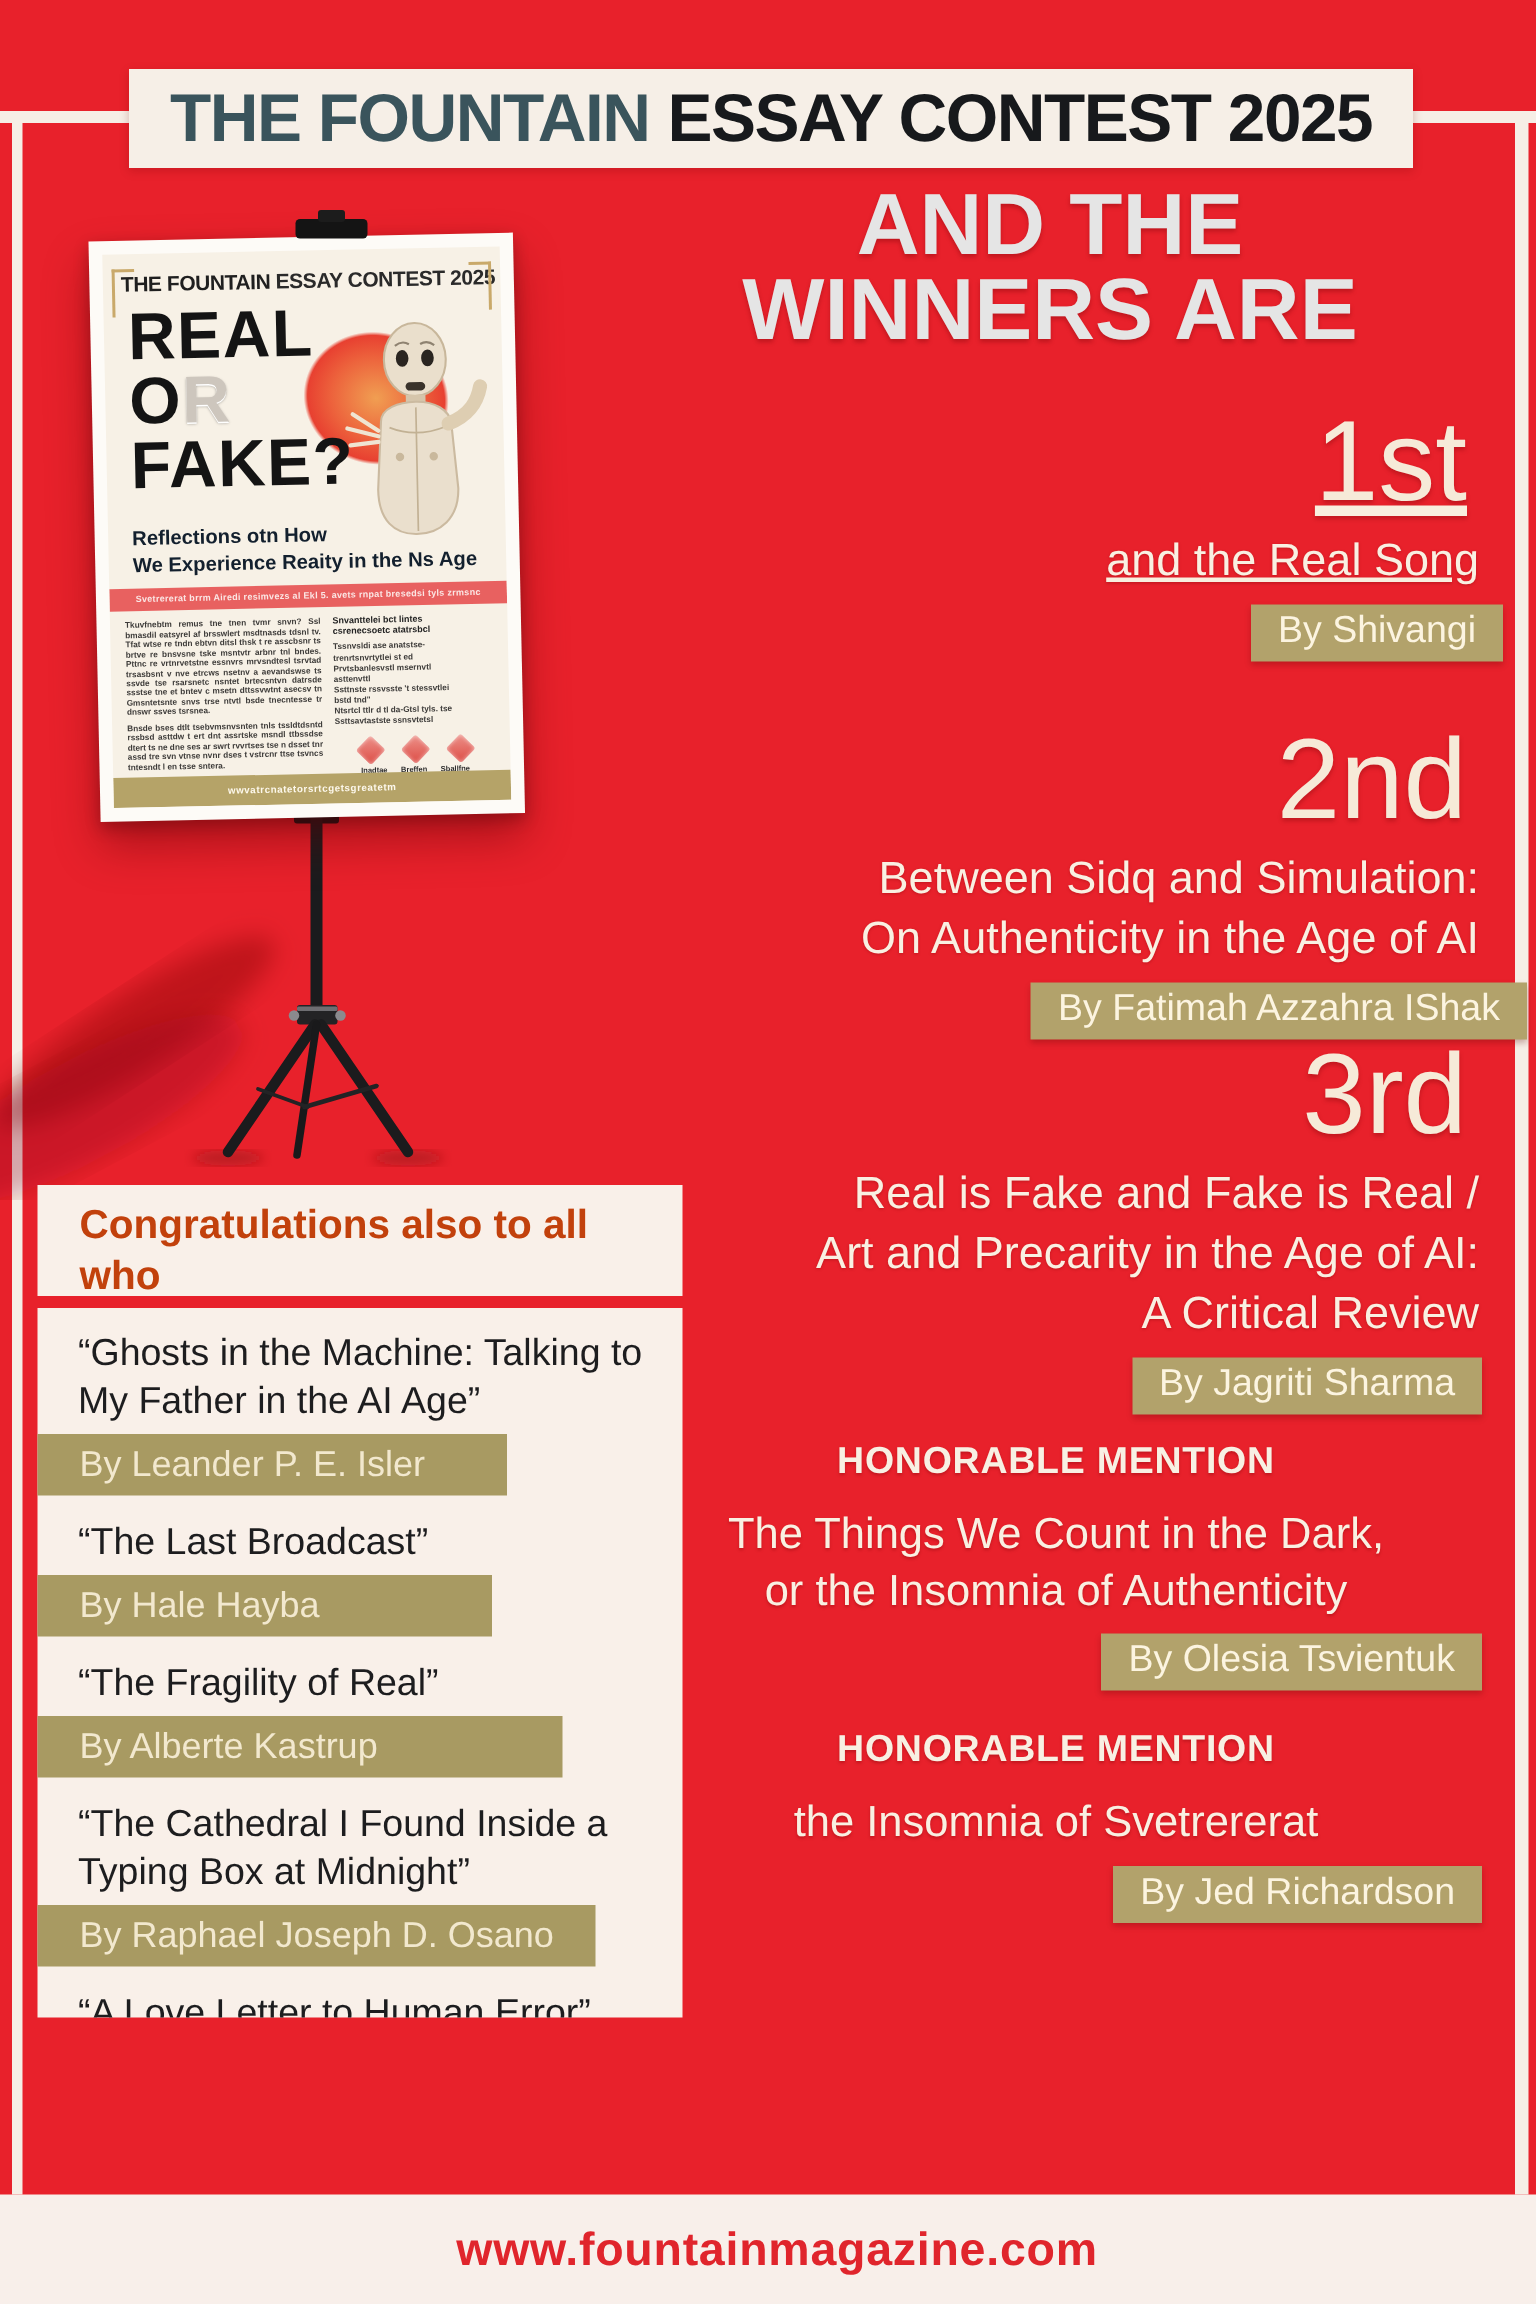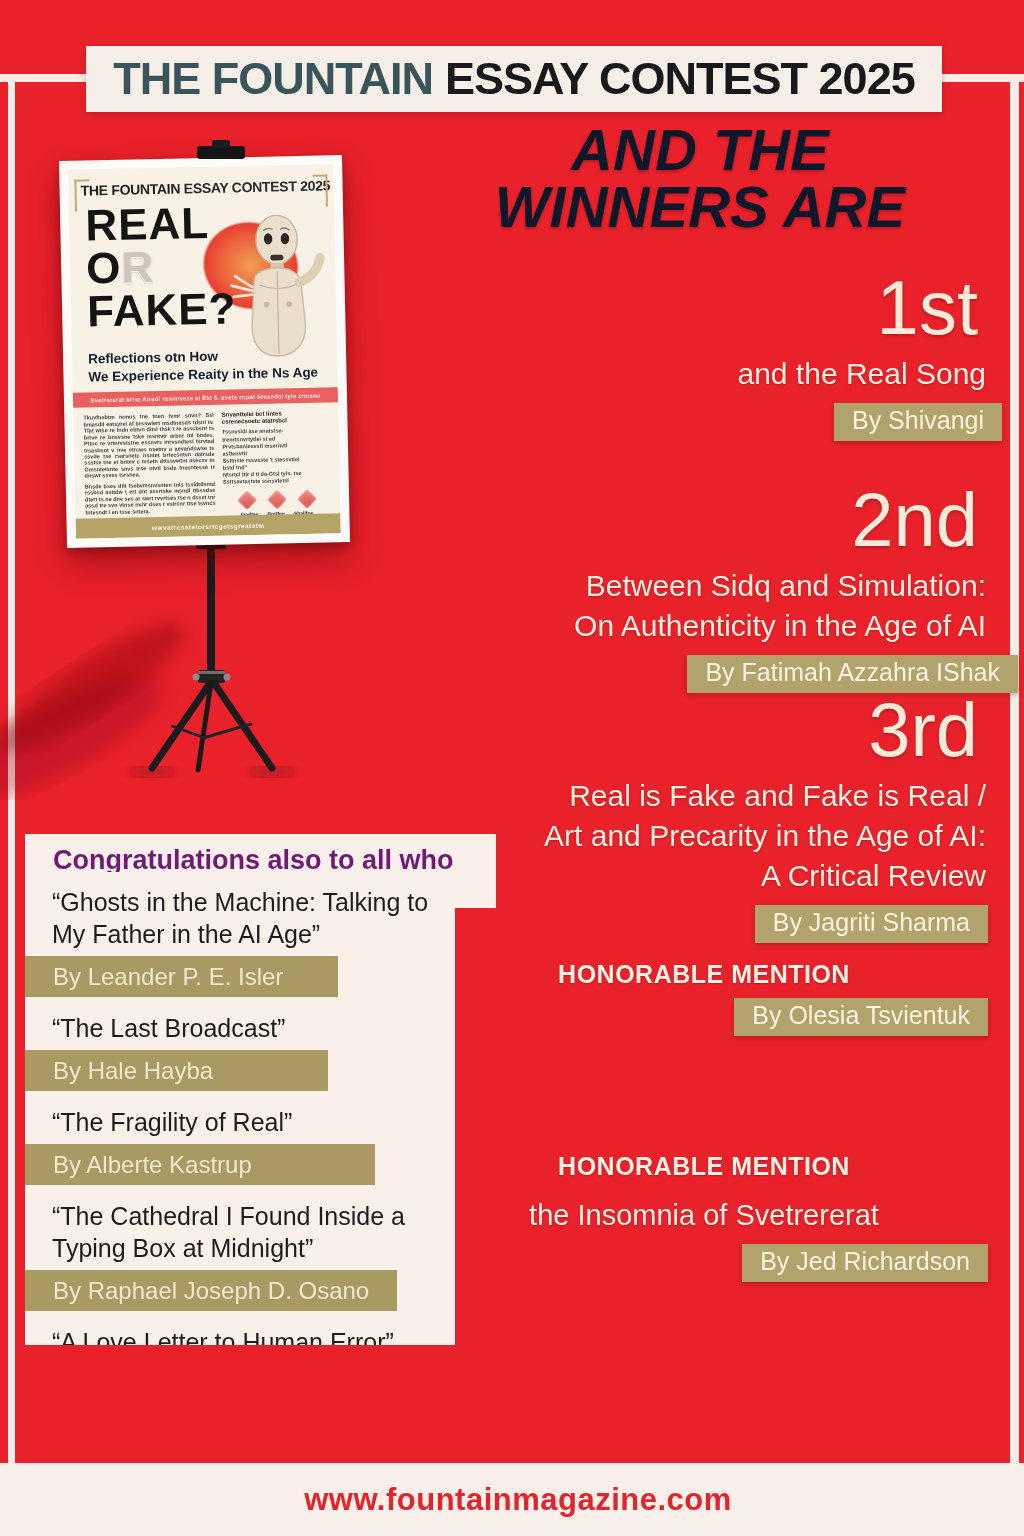"AND THE" .bigheadline { color: #0f172a -> #e5e5e5; font-style: italic -> none }
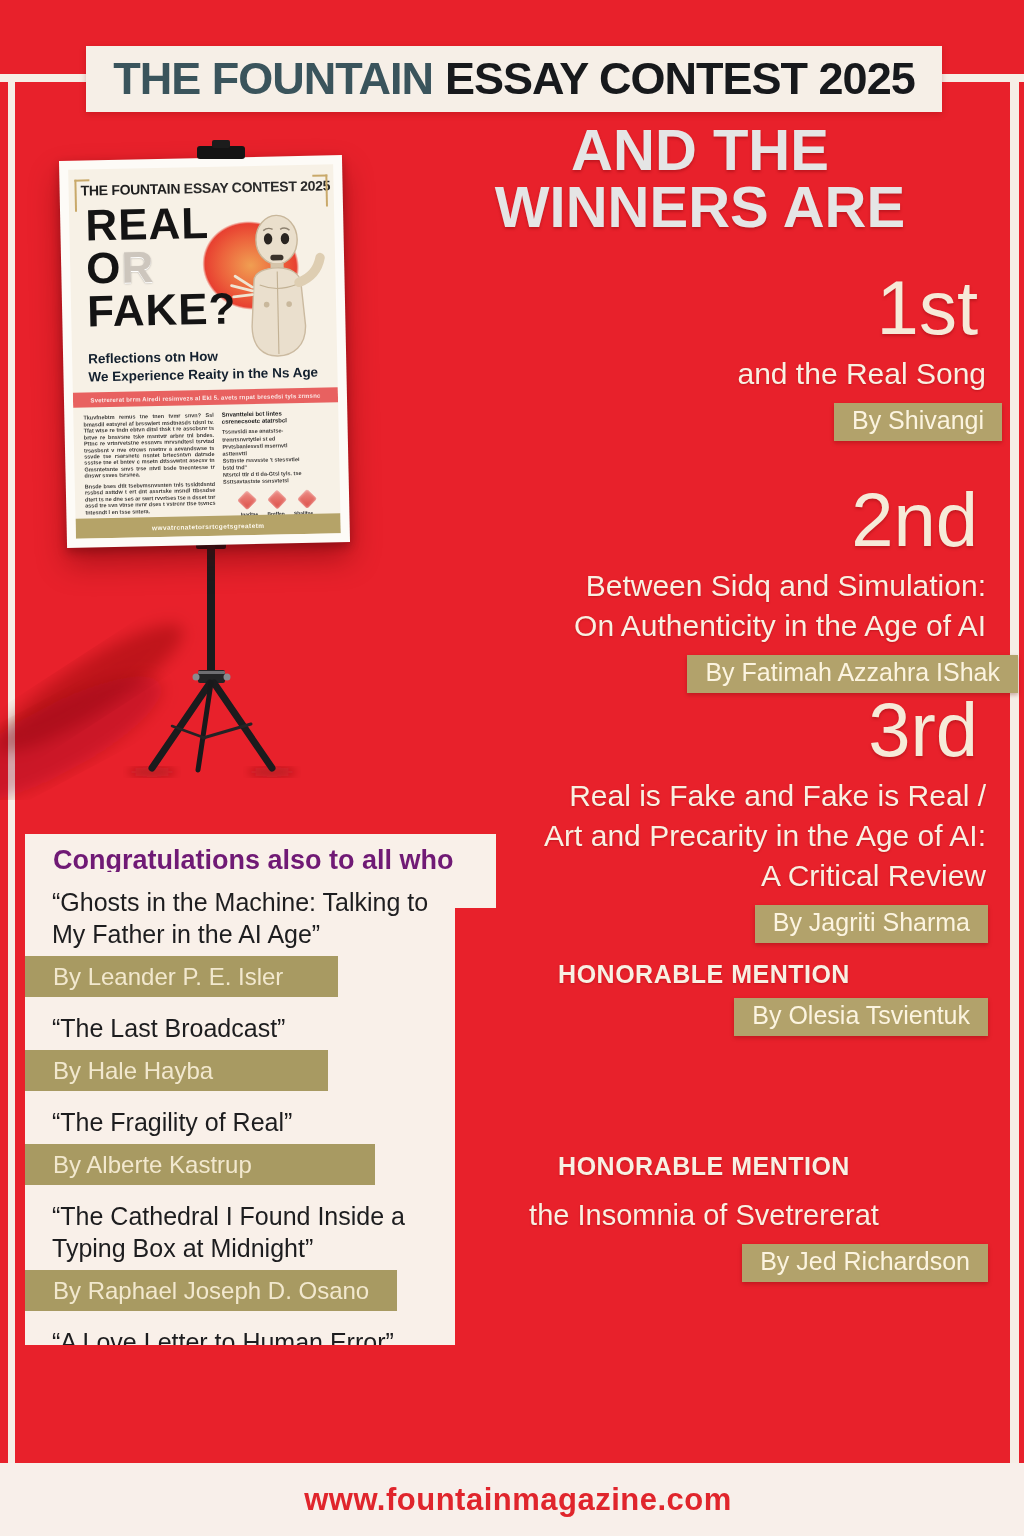"1st" #w1 { text-decoration: none -> underline }
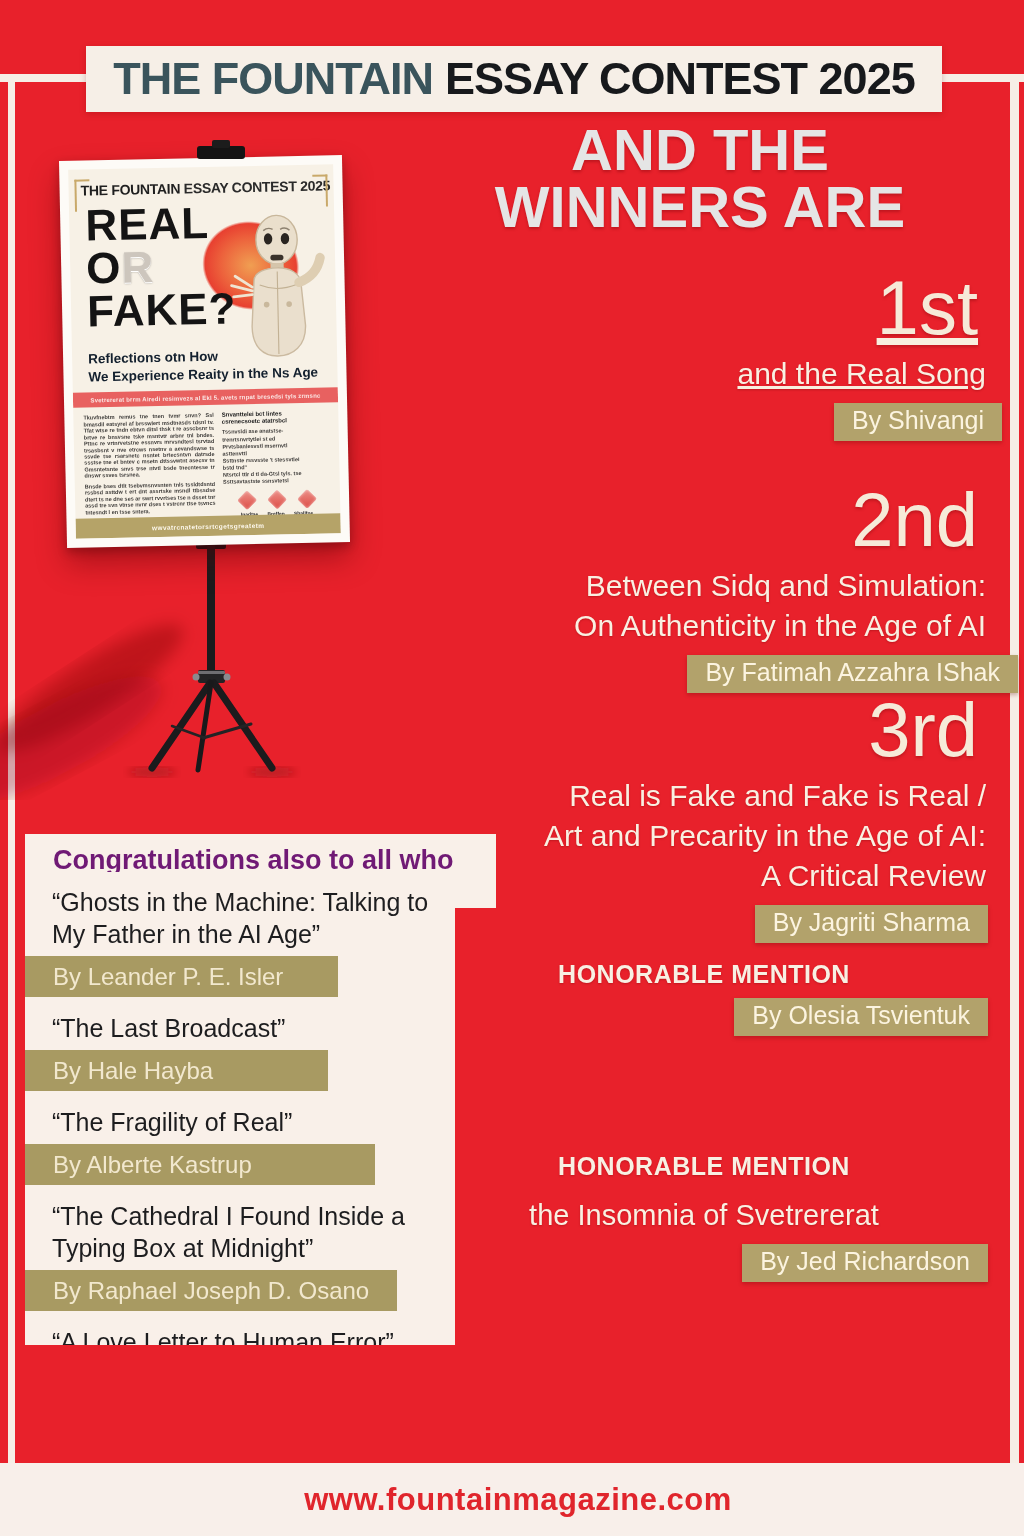"Congratulations also to all who" .congrats-head { color: #701a75 -> #c2410c; top: 834px -> 790px; width: 471px -> 430px }
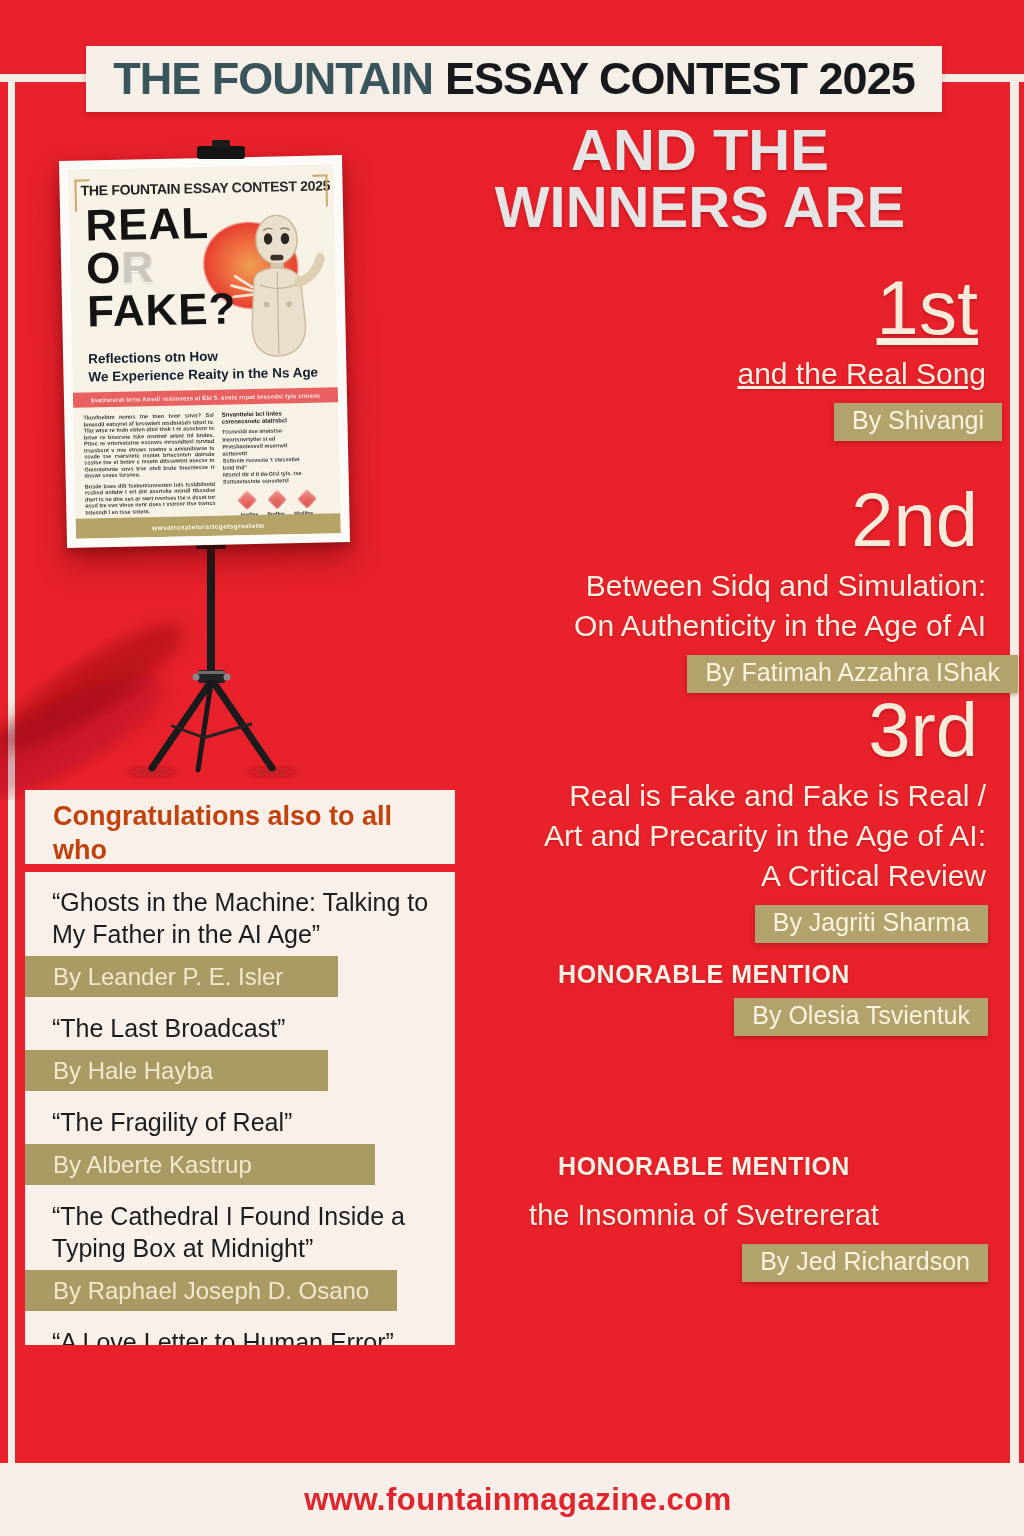"The Things We Count in" div.mtitle { html: none -> <div> <div>The Things We Count in the Dark,</div> <div>or the Insomnia of Authenticity</div> </div> }
